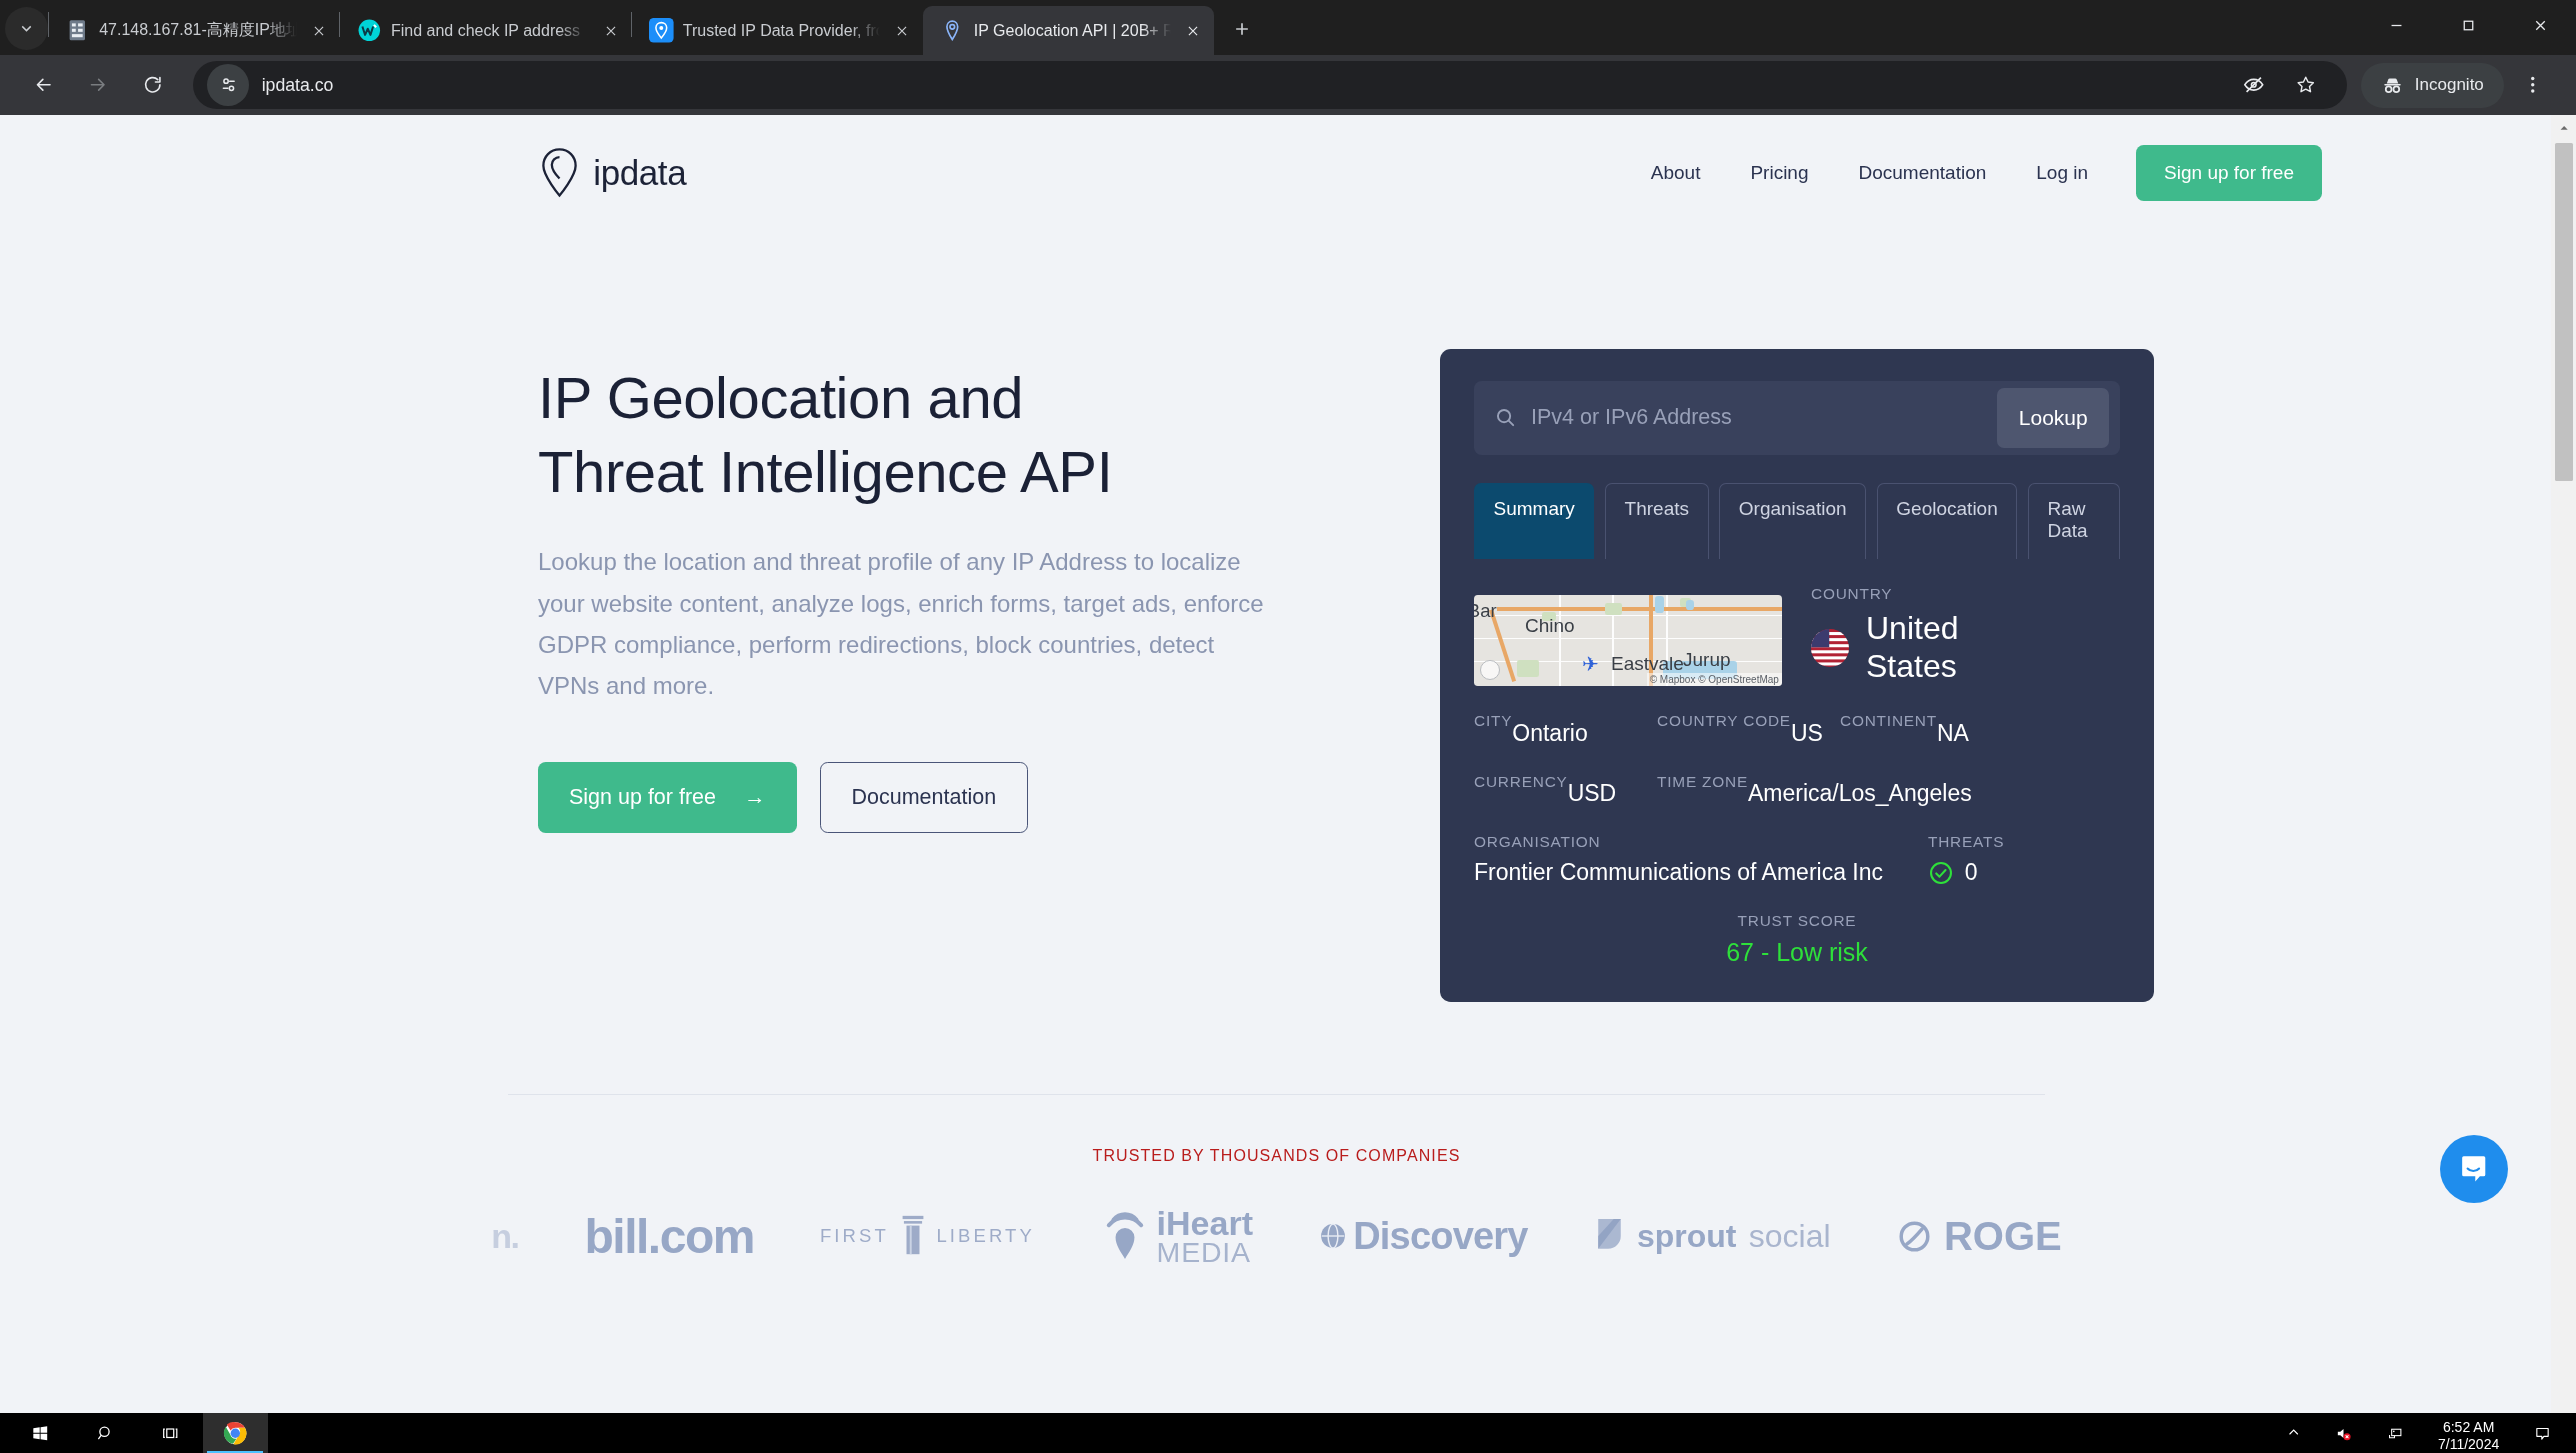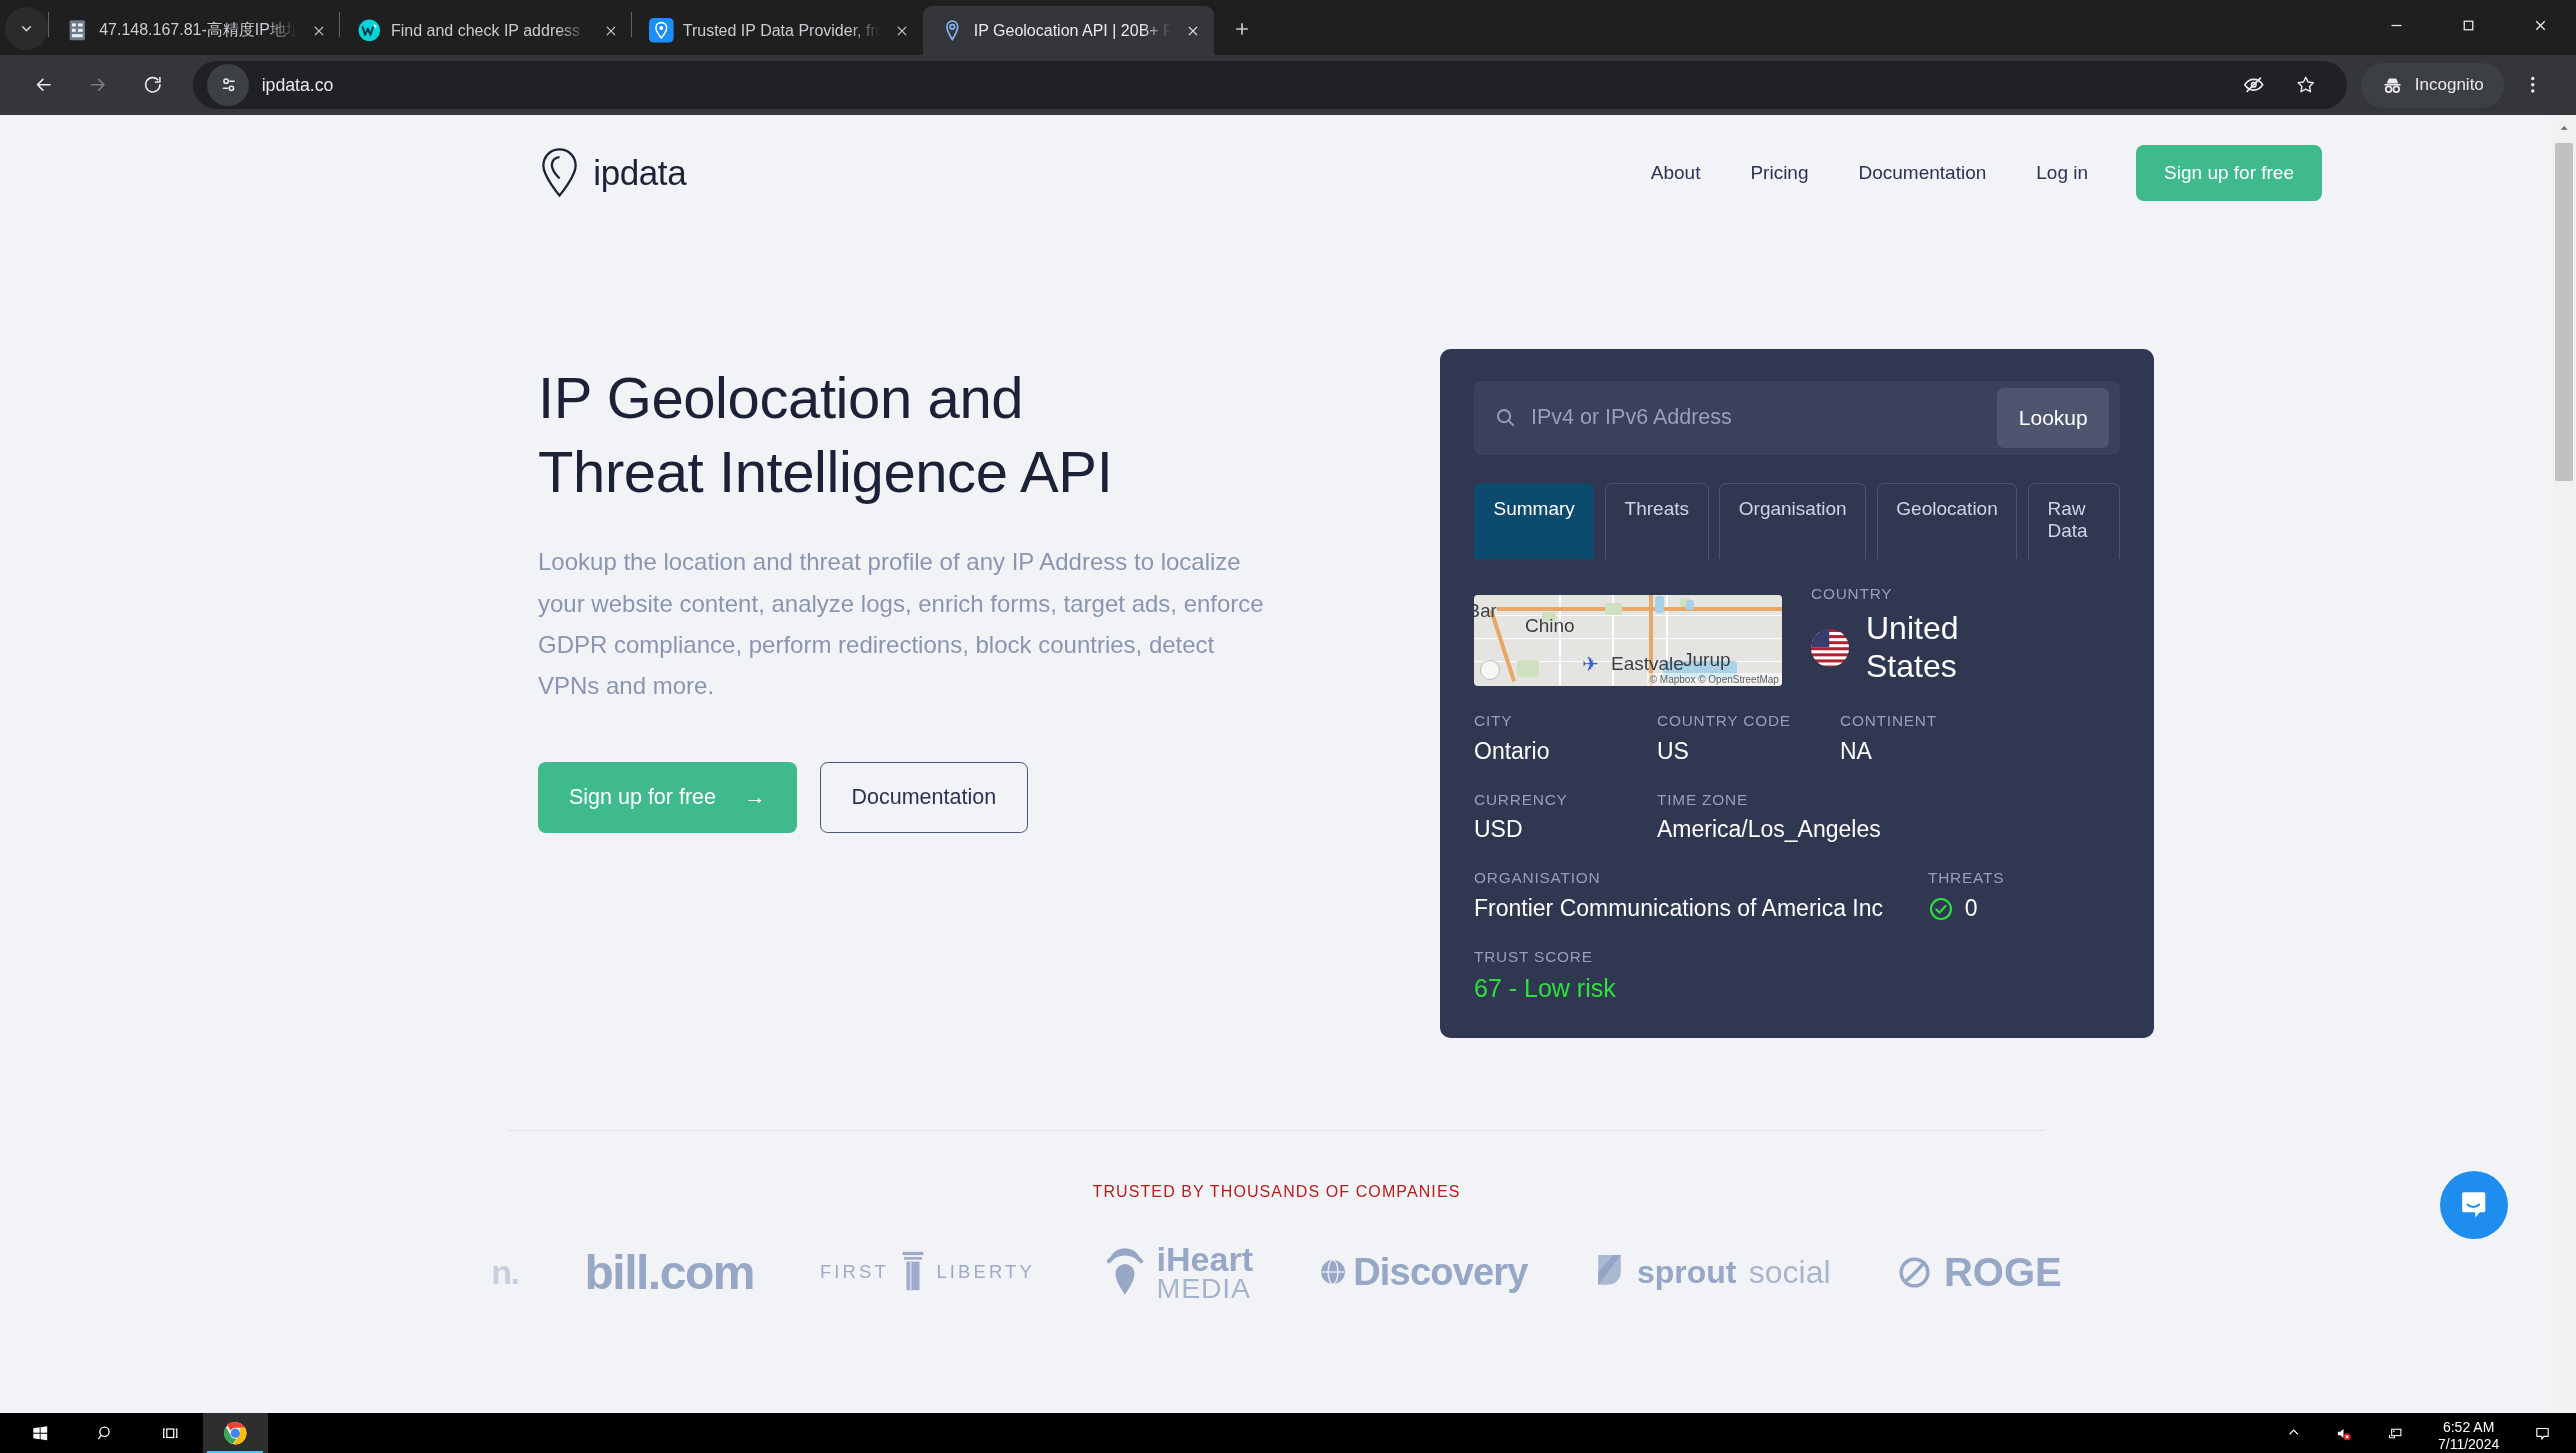"CITY" .gcell { flex-direction: column -> none }
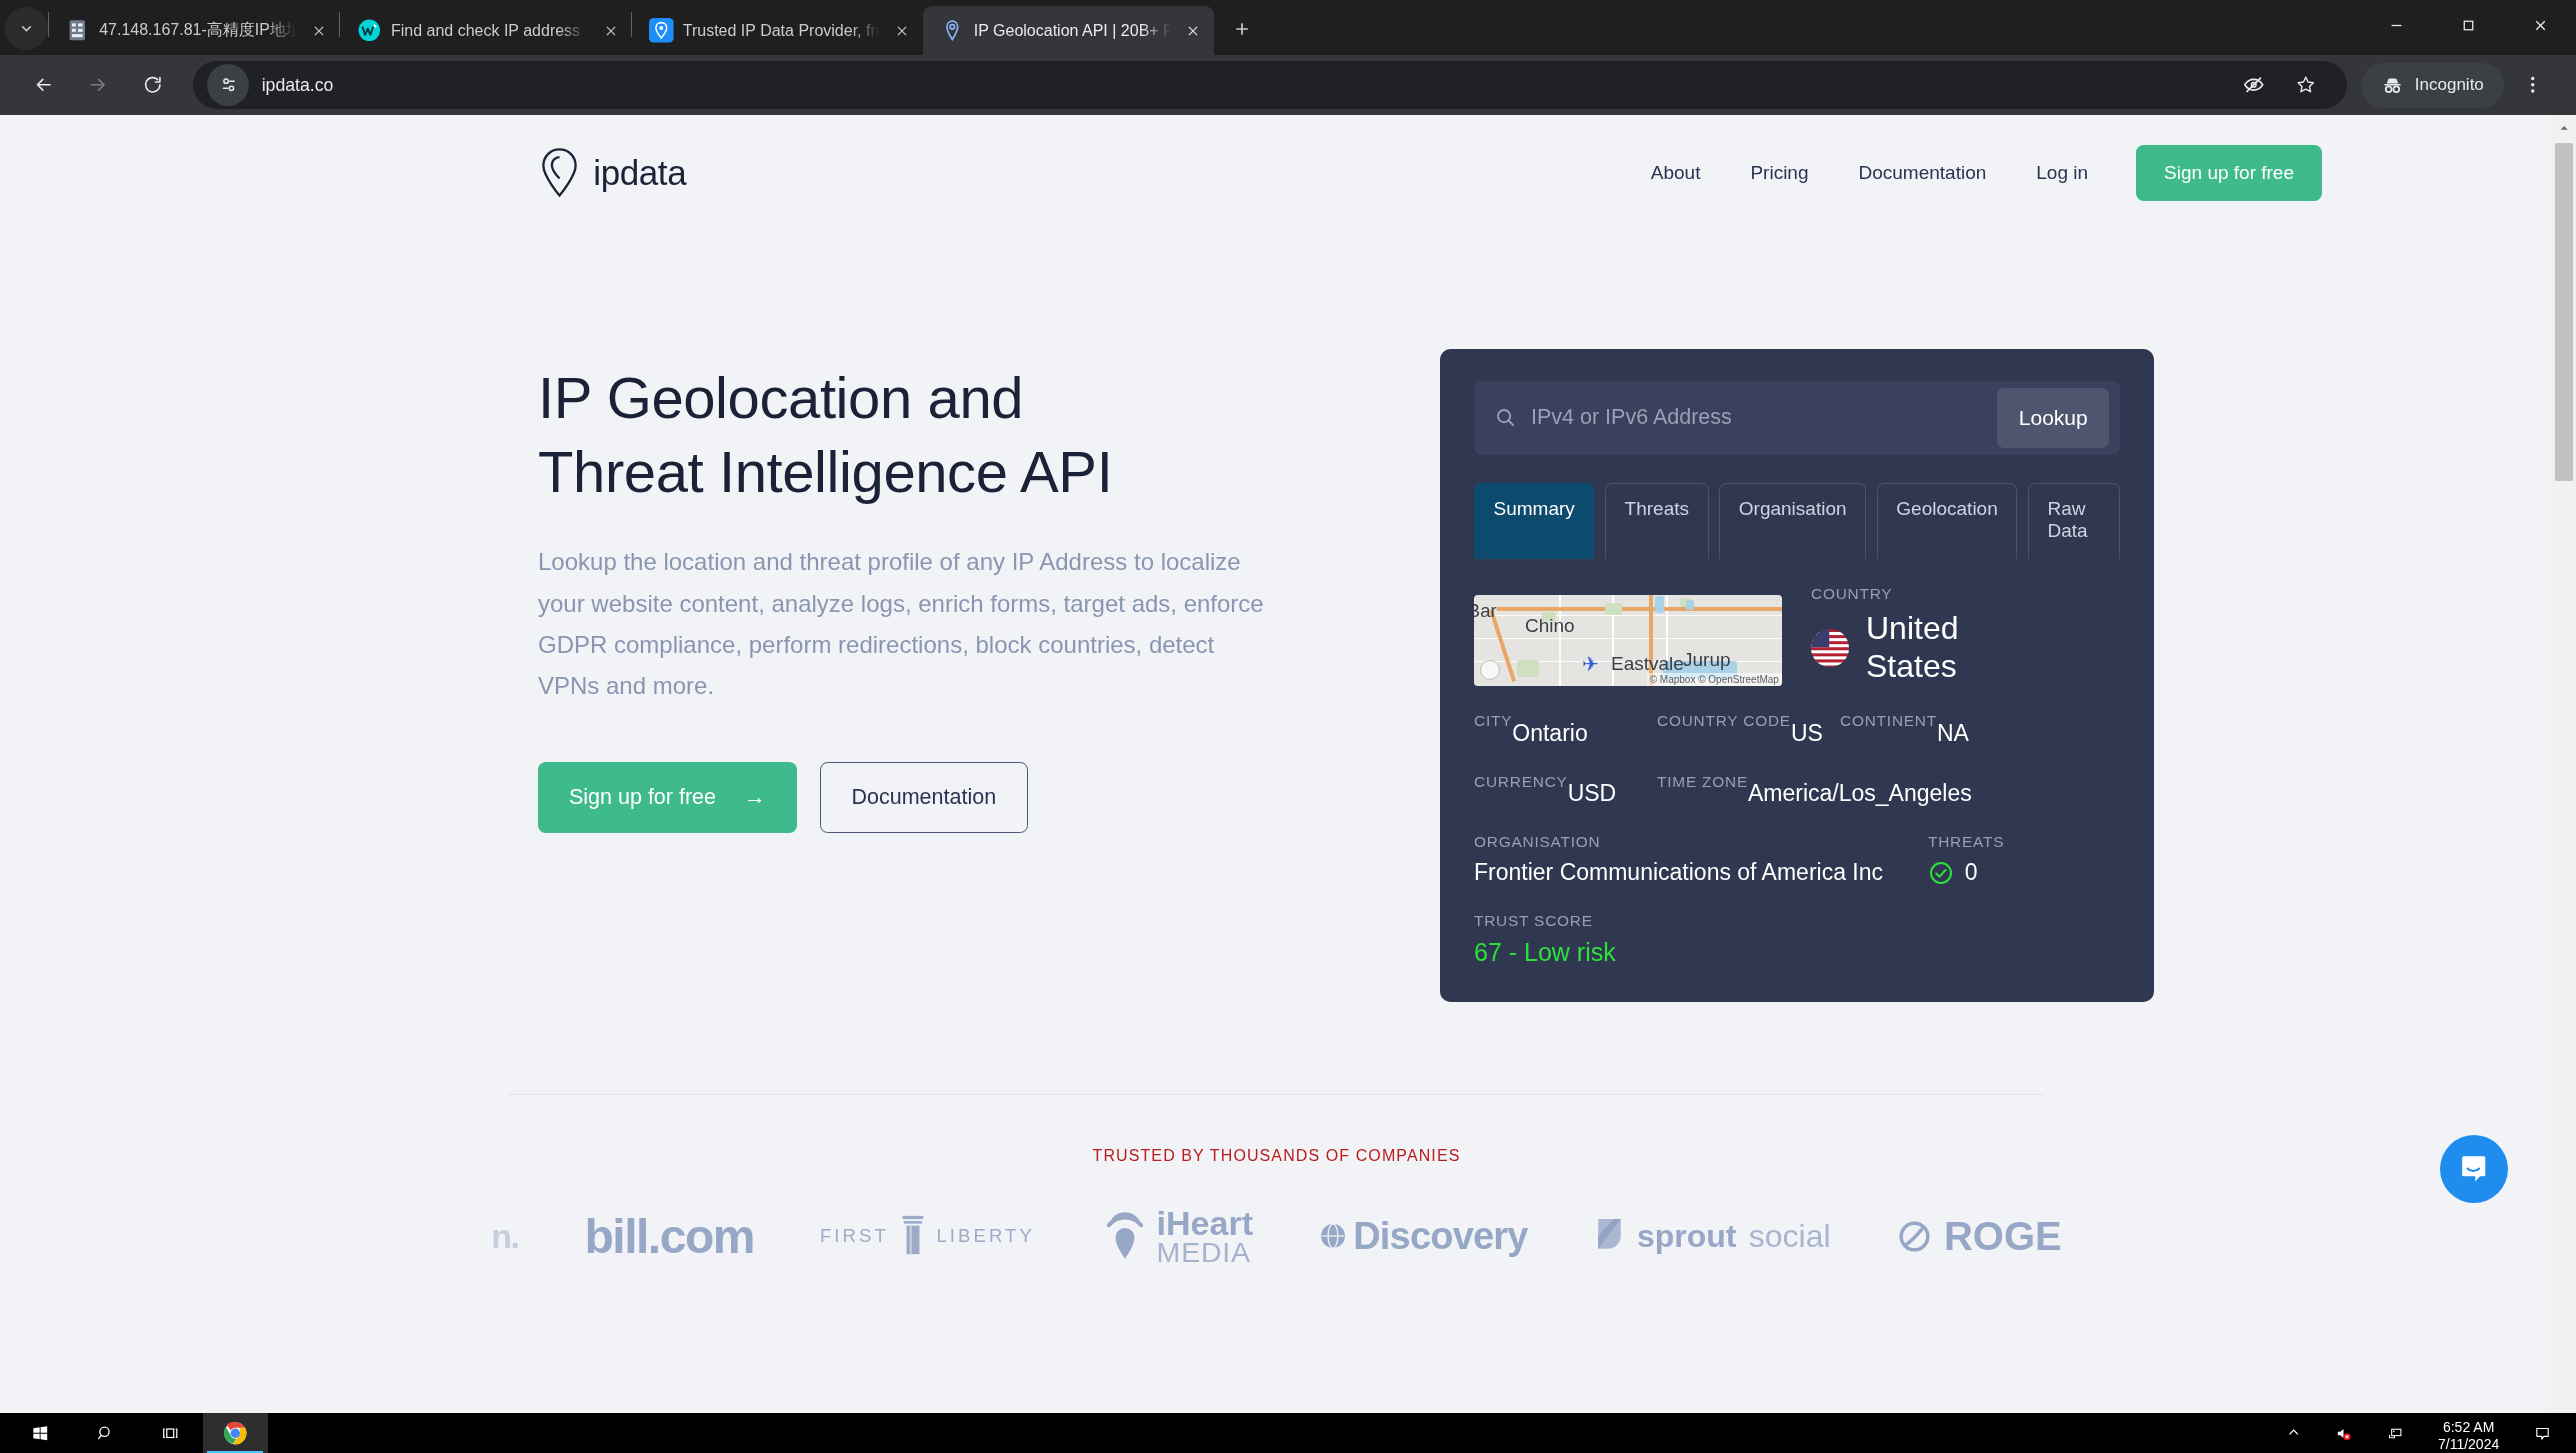"TRUST SCORE" .trustrow { text-align: none -> center }
